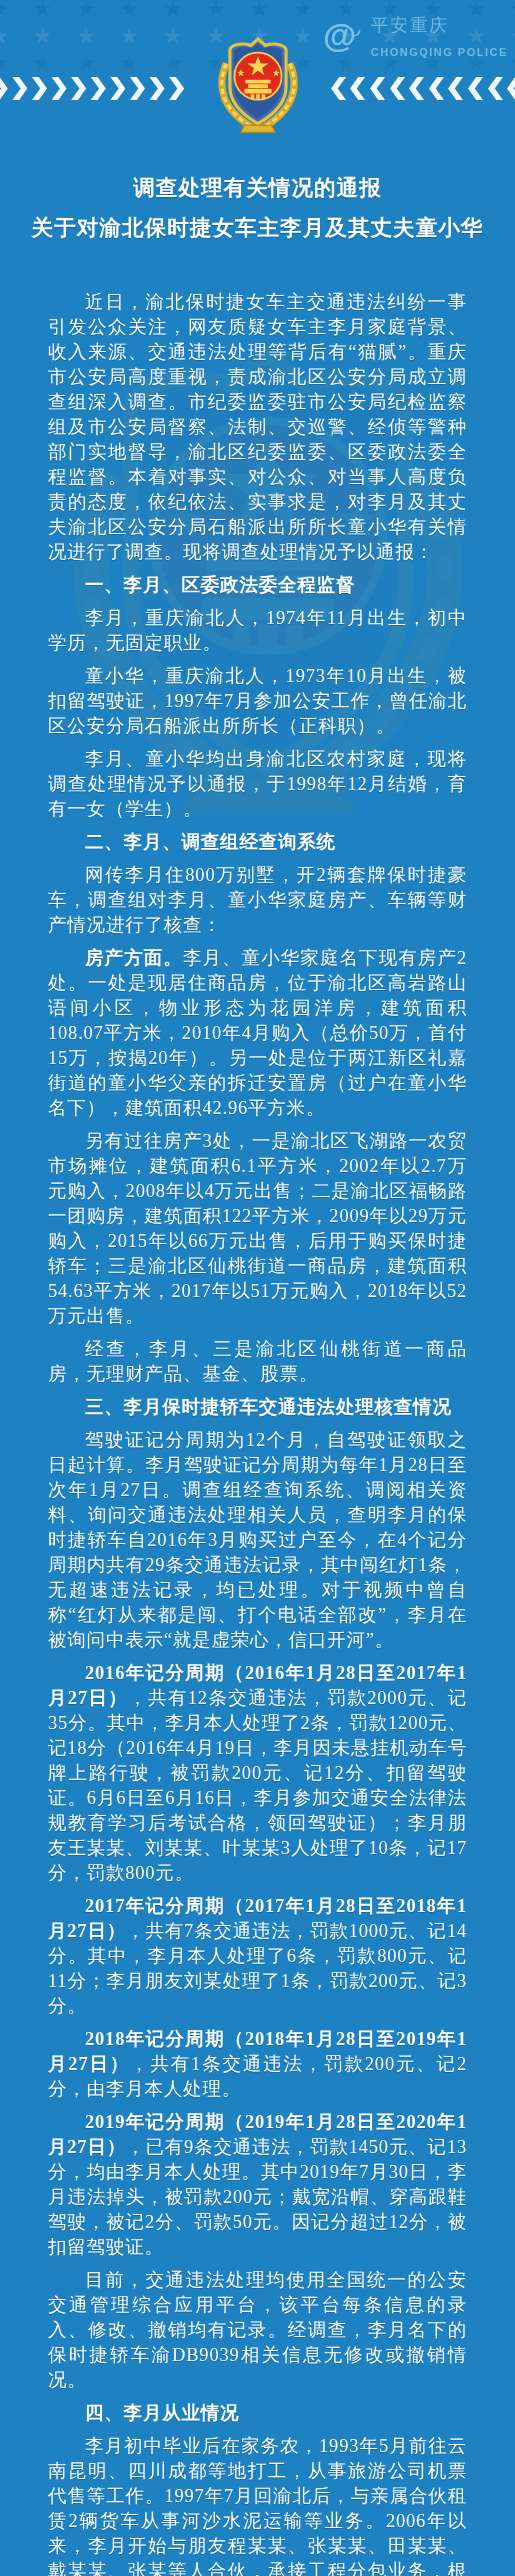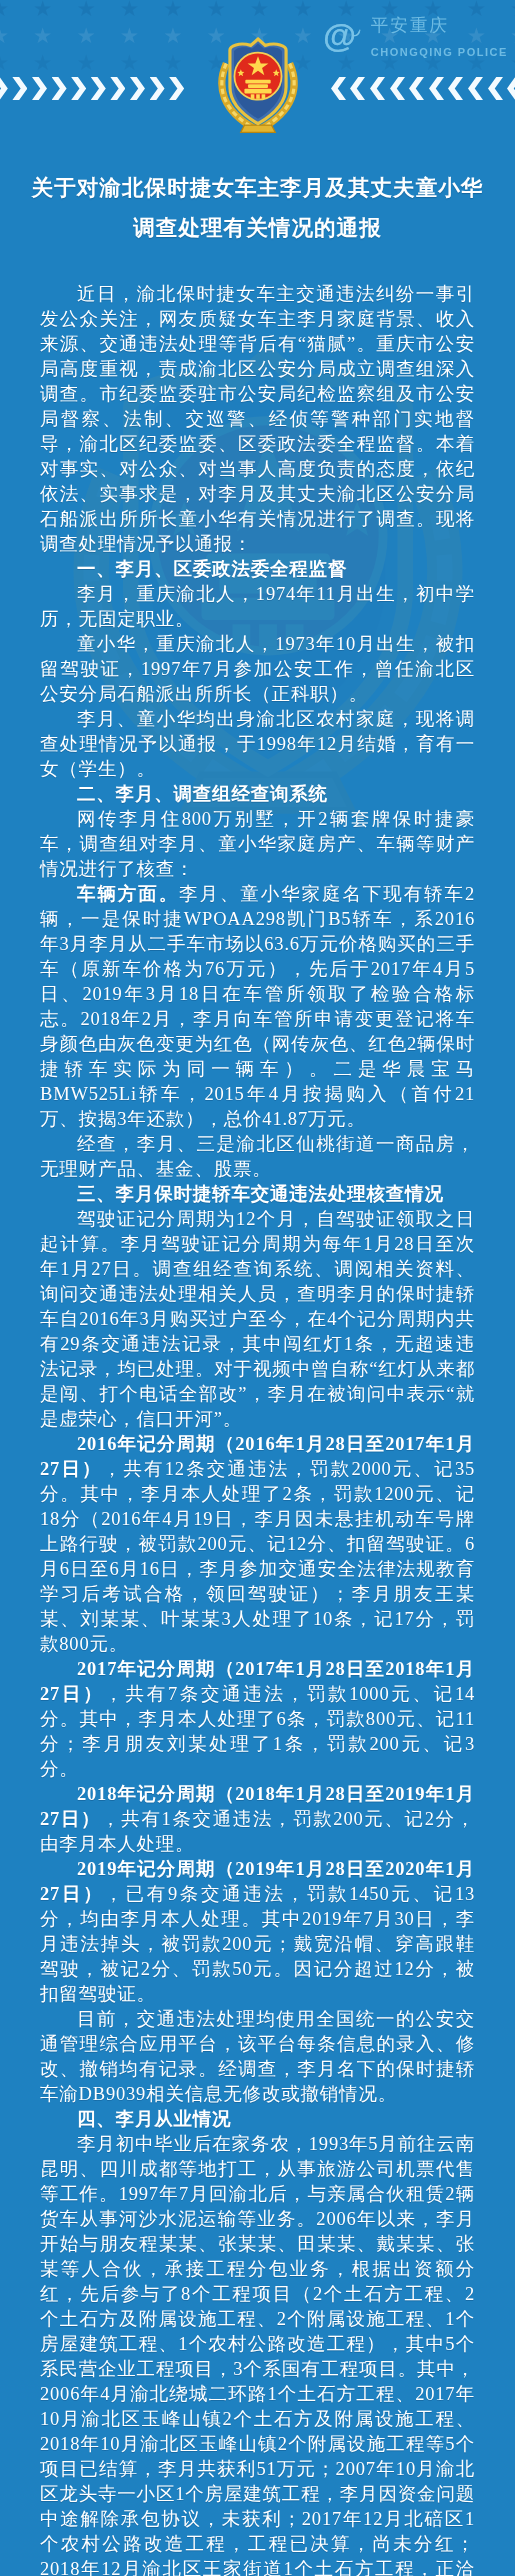"关于对渝北保时捷女车主李月及其丈夫童小华" div { order: before "调查处理有关情况的通报" -> after "调查处理有关情况的通报" }
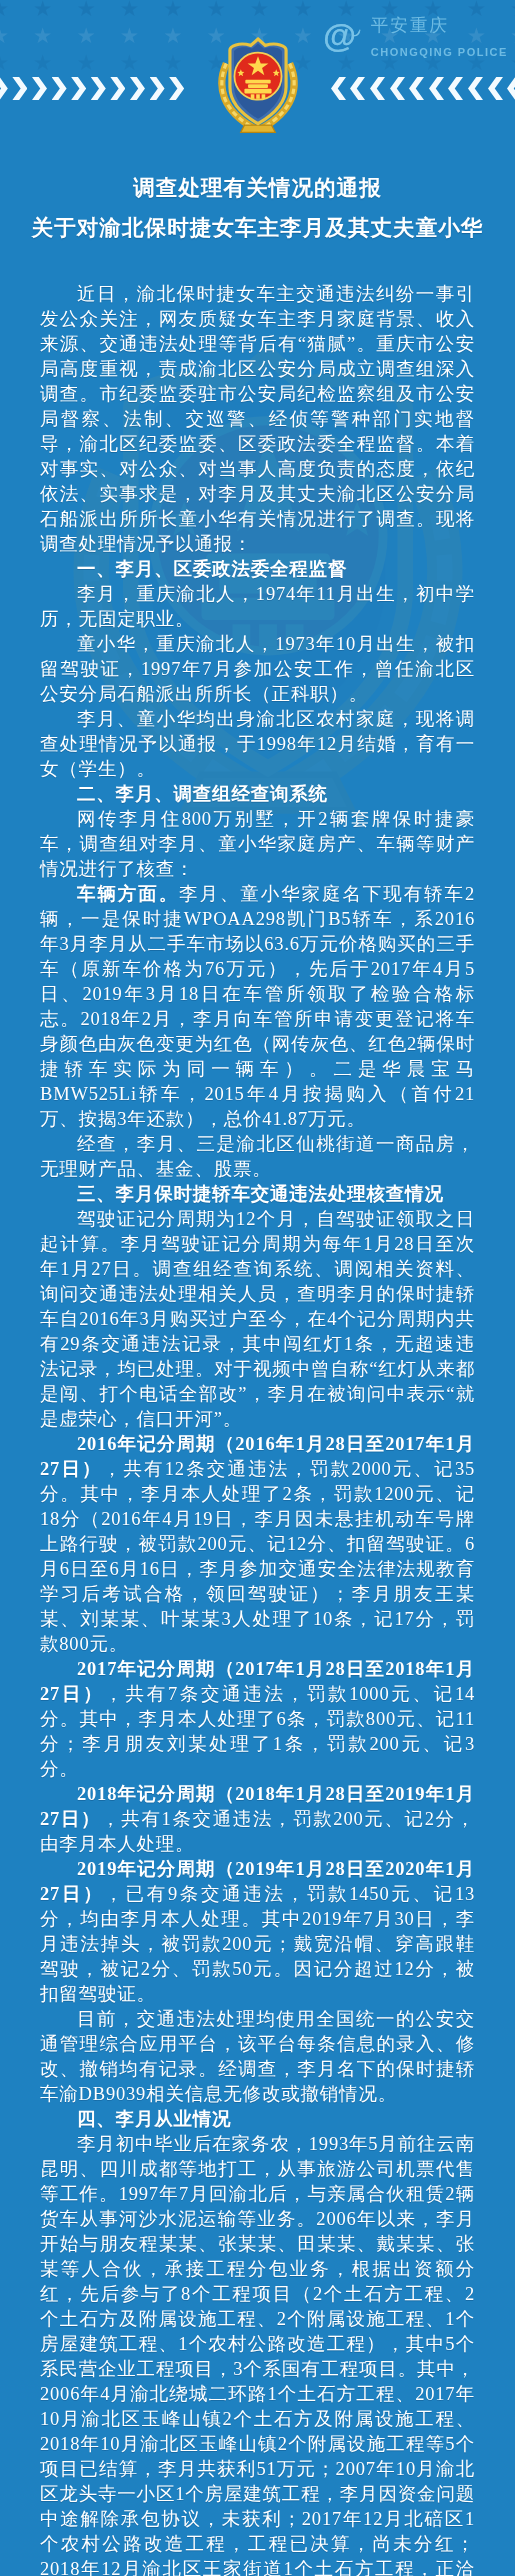"近日，渝北保时捷女车主交通违法纠纷一事引发公众关注，网友质疑女车主李月家庭背景、" .para,.sec-h { margin: 0 -> 8px }
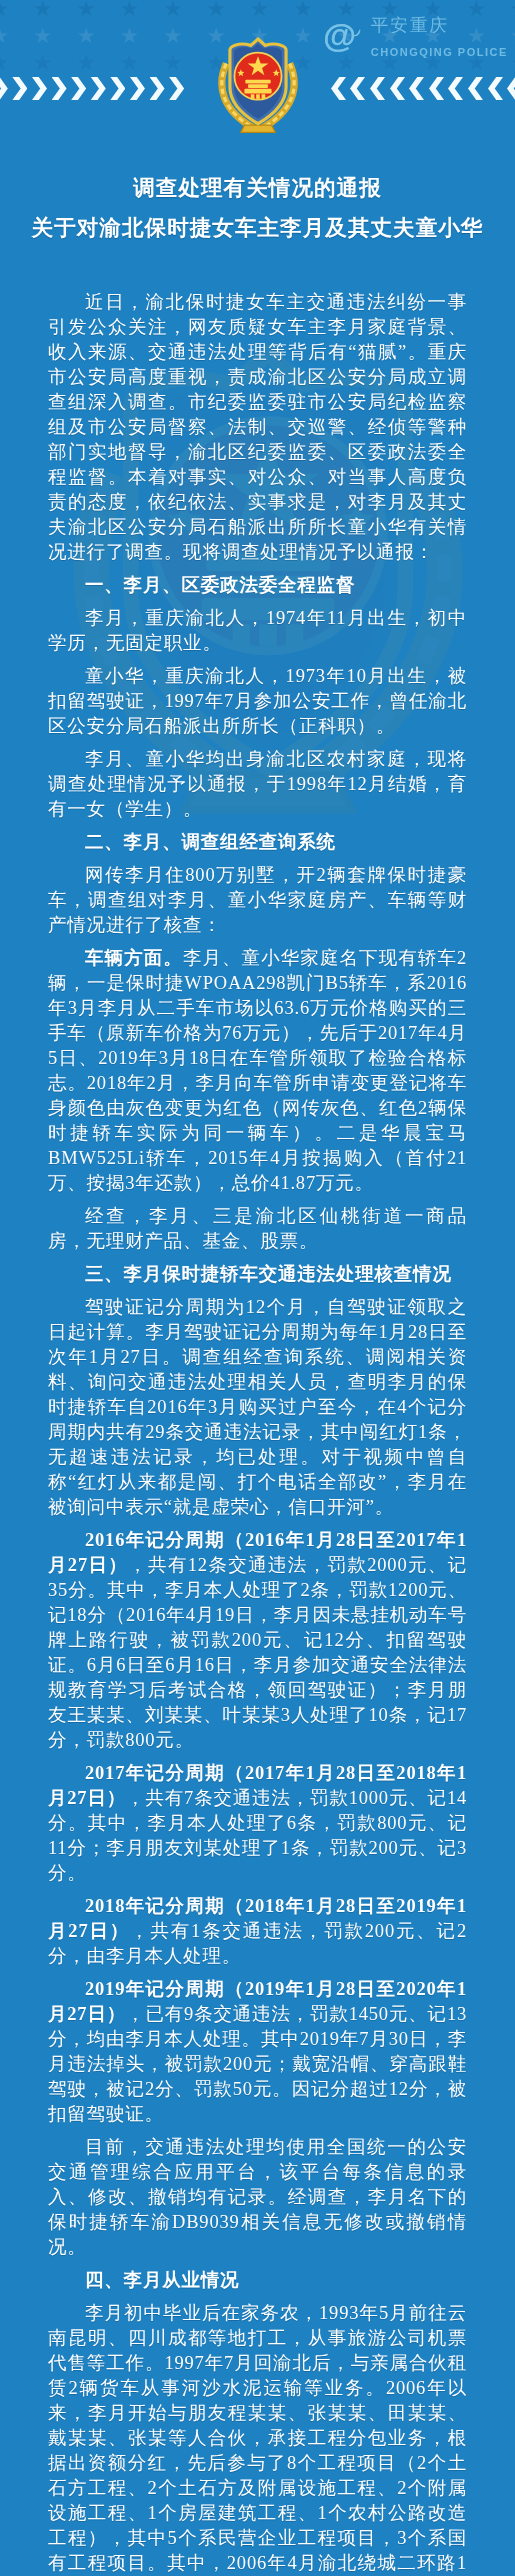"房产方面。李月、童小华家庭名下现有房产2处。一处是现居住商品房，位于渝北区高岩路" div.para { html: none -> <div><b>房产方面。</b>李月、童小华家庭名下现有房产2处。一处是现居住商品房，位于渝北区高岩路山语间小区，物业形态为花园洋房，建筑面积108.07平方米，2010年4月购入（总价50万，首付15万，按揭20年）。另一处是位于两江新区礼嘉街道的童小华父亲的拆迁安置房（过户在童小华名下），建筑面积42.96平方米。</div> }
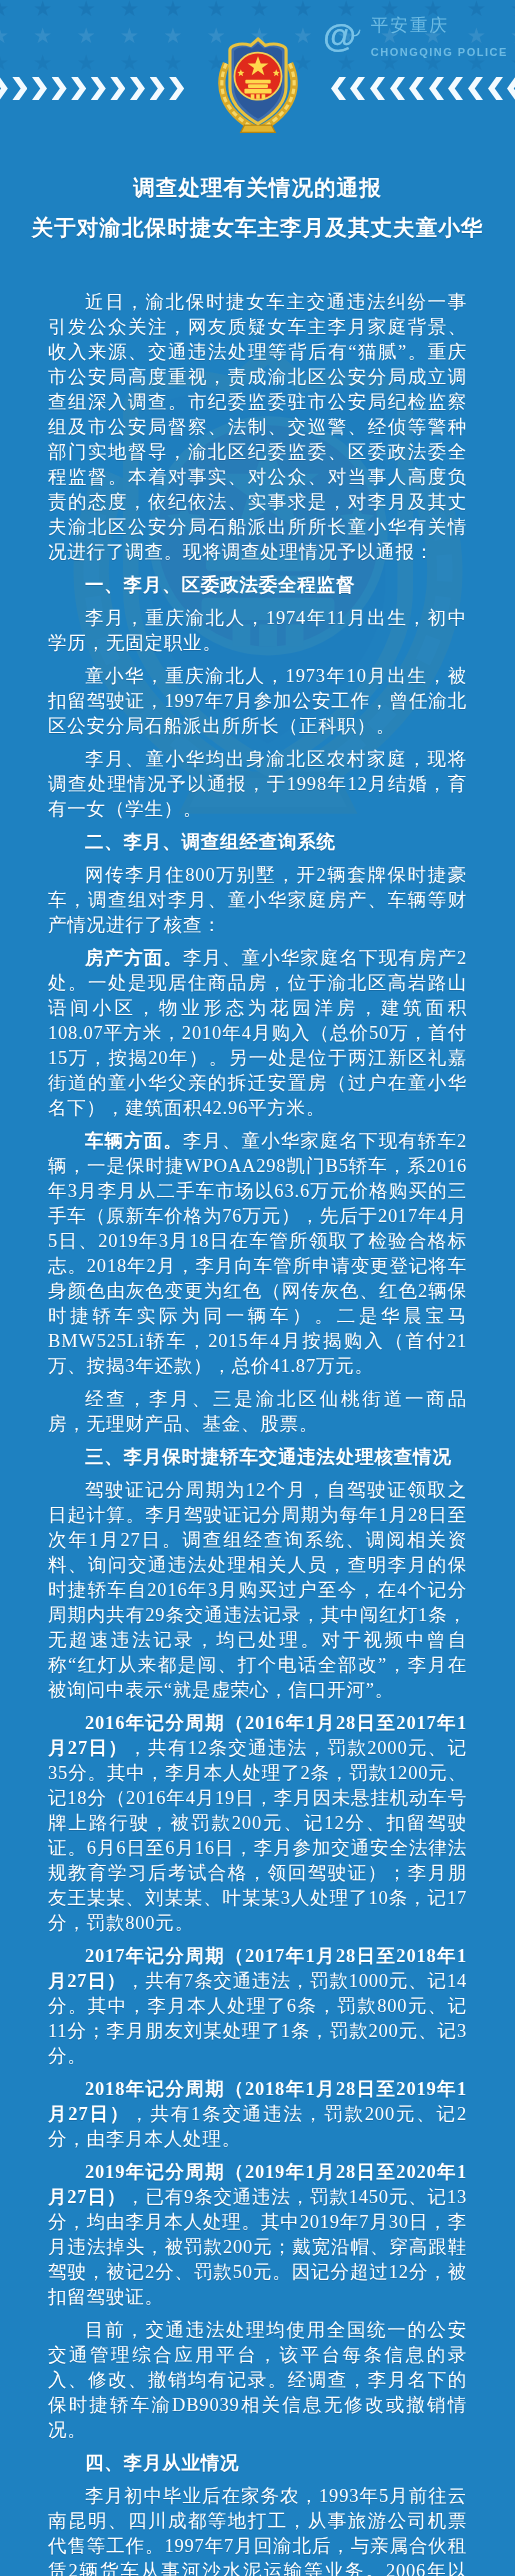"另有过往房产3处，一是渝北区飞湖路一农贸市场摊位，建筑面积6.1平方米，2002" div.para { html: none -> <div>另有过往房产3处，一是渝北区飞湖路一农贸市场摊位，建筑面积6.1平方米，2002年以2.7万元购入，2008年以4万元出售；二是渝北区福畅路一团购房，建筑面积122平方米，2009年以29万元购入，2015年以66万元出售，后用于购买保时捷轿车；三是渝北区仙桃街道一商品房，建筑面积54.63平方米，2017年以51万元购入，2018年以52万元出售。</div> }
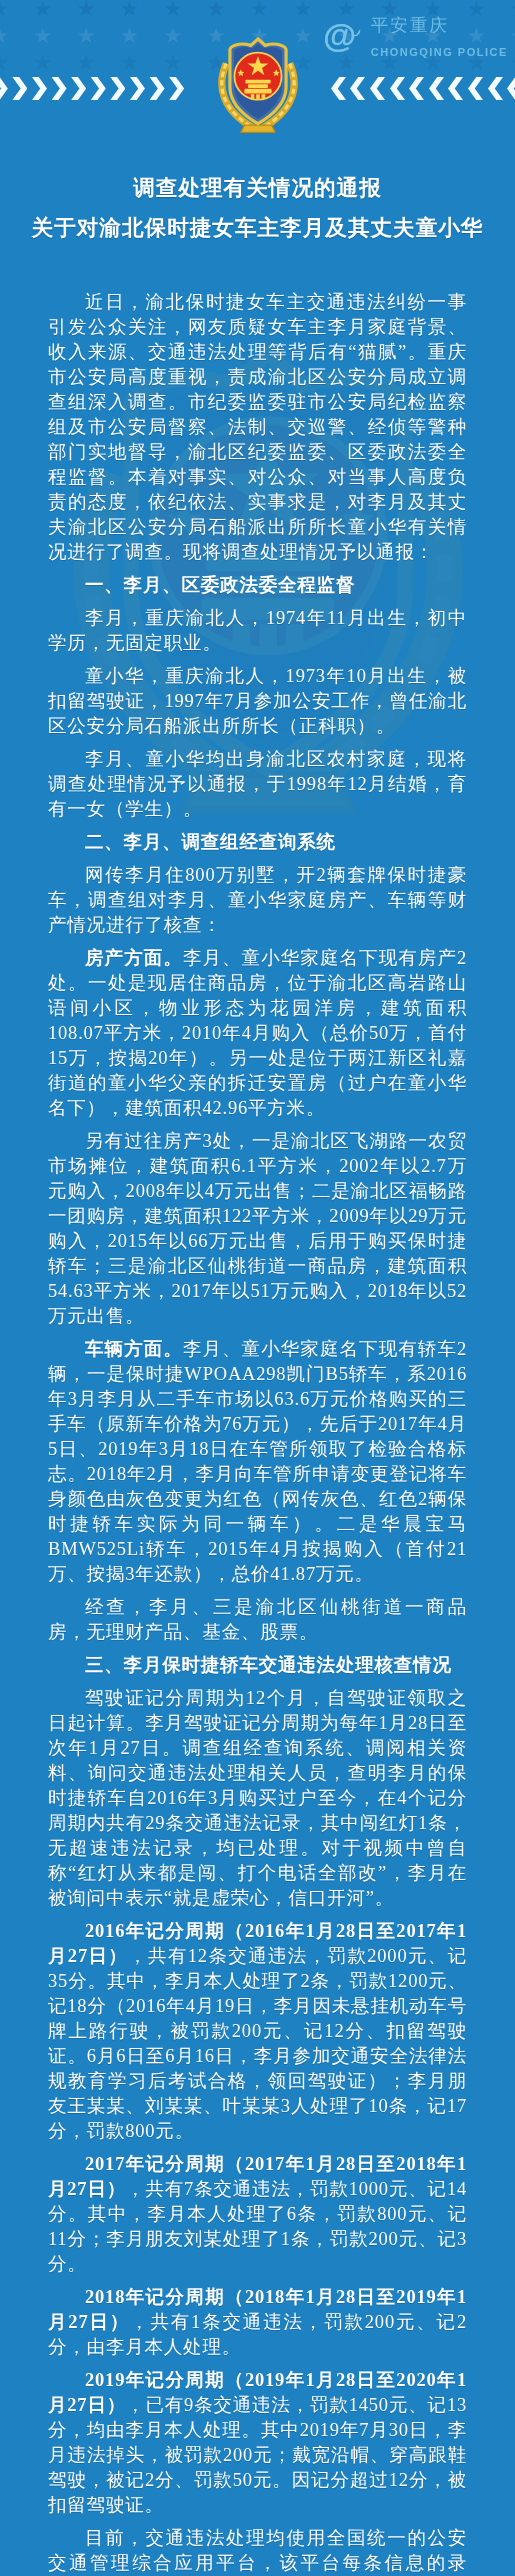"车辆方面。李月、童小华家庭名下现有轿车2辆，一是保时捷WPOAA298凯门B5轿" div.para { html: <div><b>车辆方面。</b>李月、童小华家庭名下现有轿车2辆，一是保时捷WPOAA298凯门B5轿车，系2016年3月李月从二手车市场以63.6万元价格购买的三手车（原新车价格为76万元），先后于2017年4月5日、2019年3月18日在车管所领取了检验合格标志。2018年2月，李月向车管所申请变更登记将车身颜色由灰色变更为红色（网传灰色、红色2辆保时捷轿车实际为同一辆车）。二是华晨宝马BMW525Li轿车，2015年4月按揭购入（首付21万、按揭3年还款），总价41.87万元。</div> -> none }
